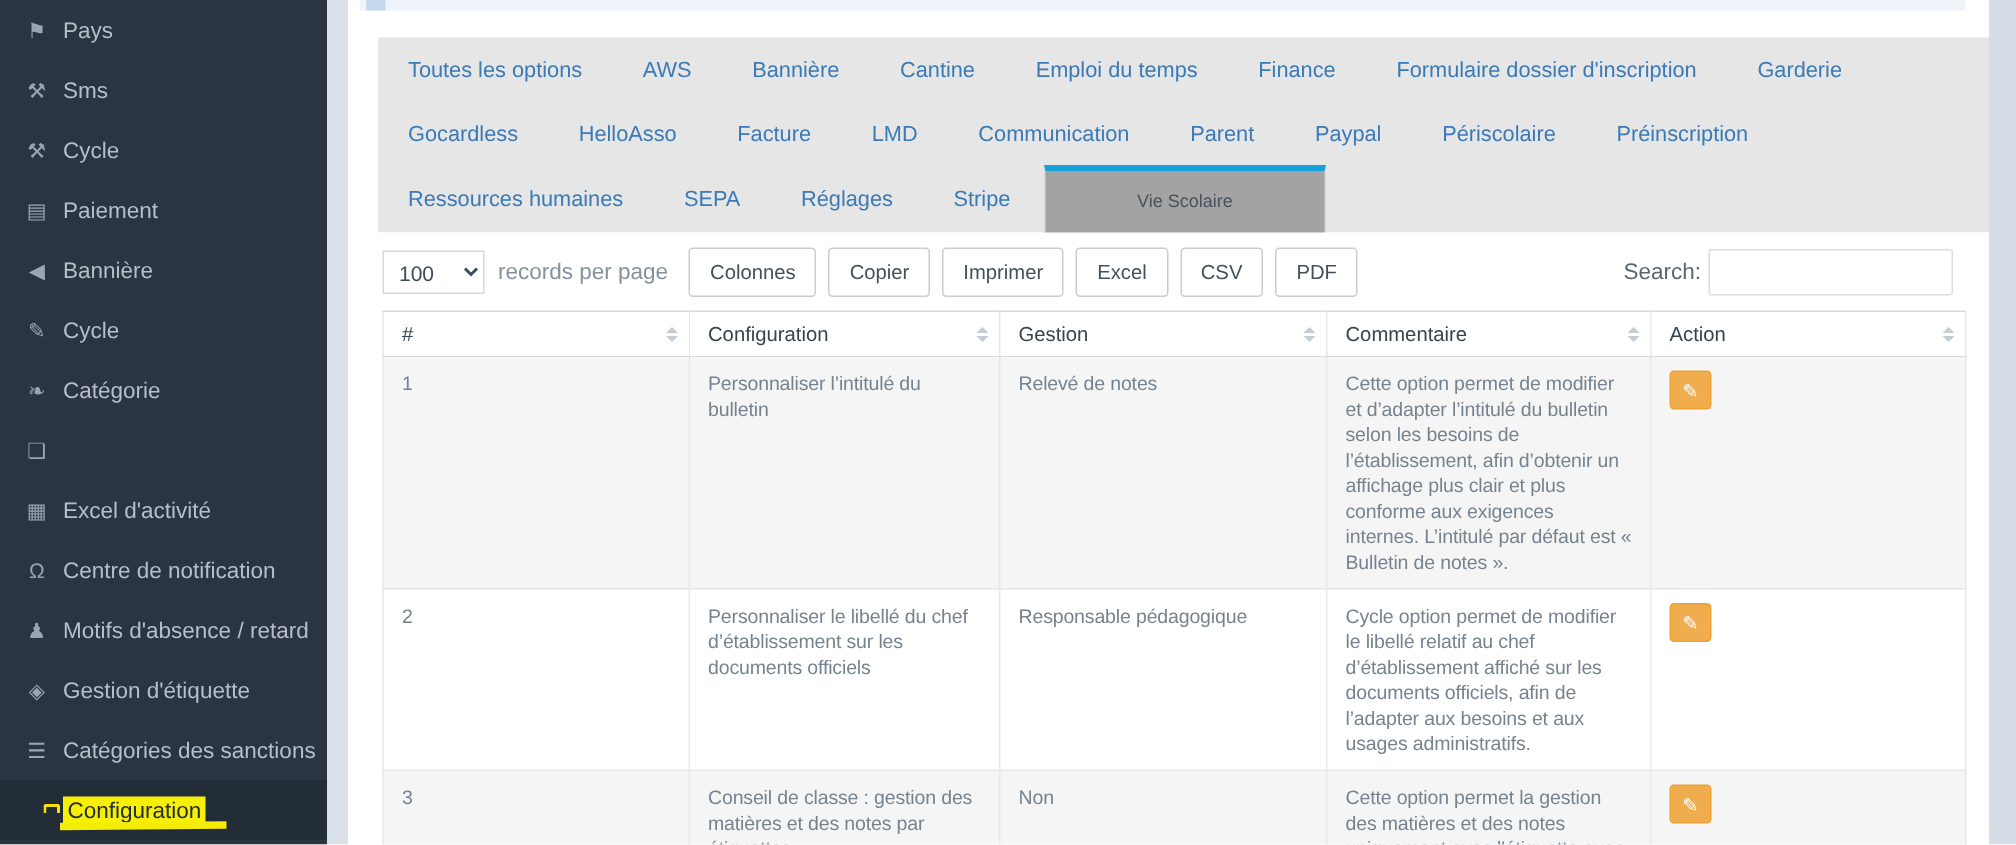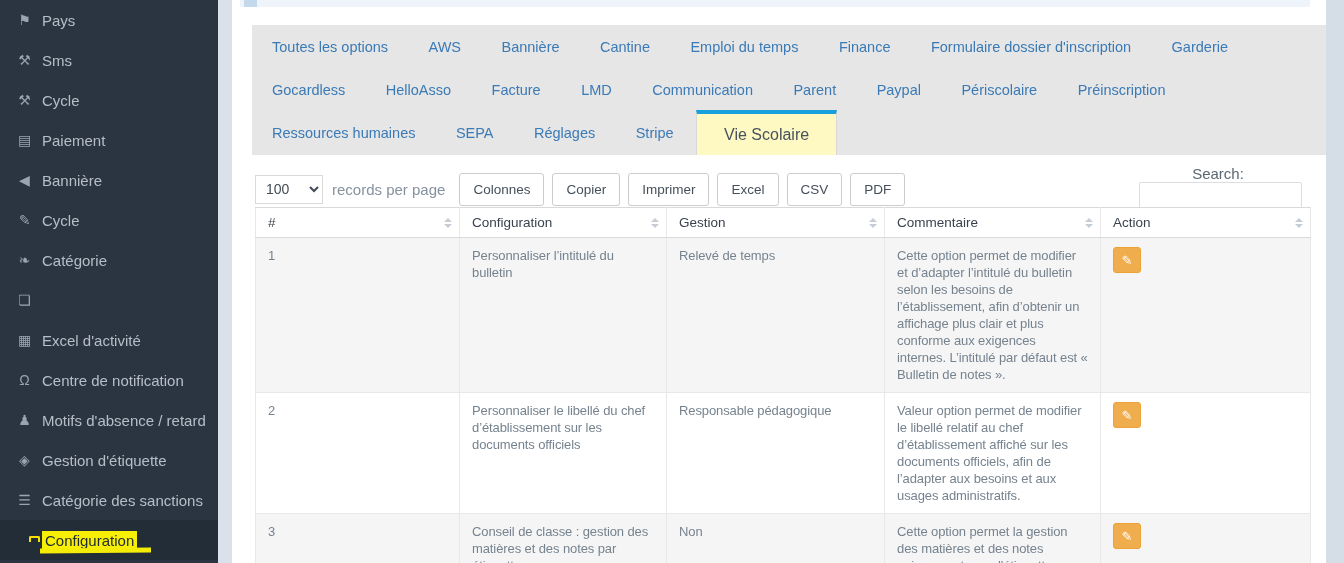"Vie Scolaire" .tab-active { background: #fef9c3 -> #a3a3a3; font-size: 16px -> 12px; padding: 0 27px -> 0 61px }
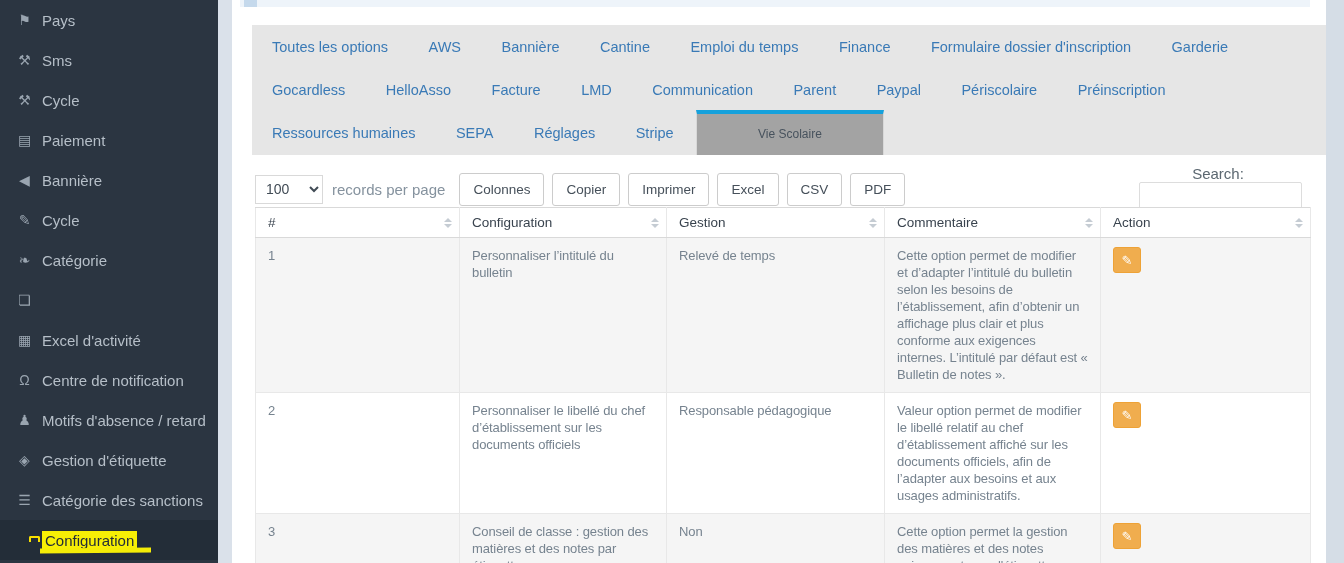"Search:" .searchwrap { flex-direction: column -> none }
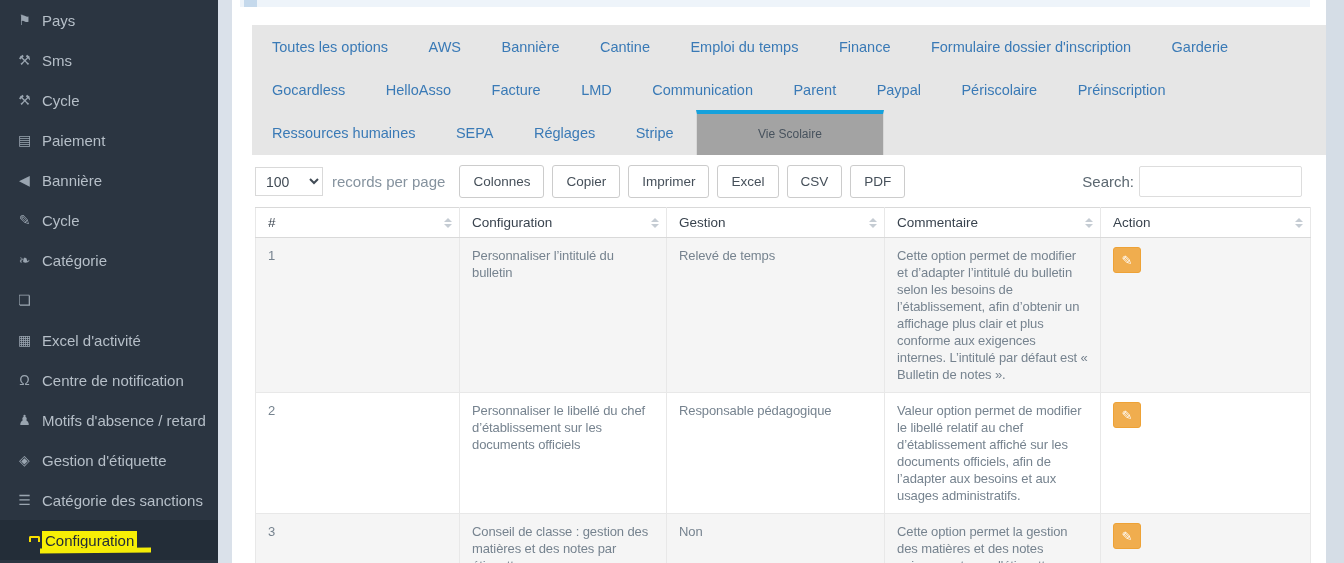"Relevé de temps" td { text: temps -> notes }
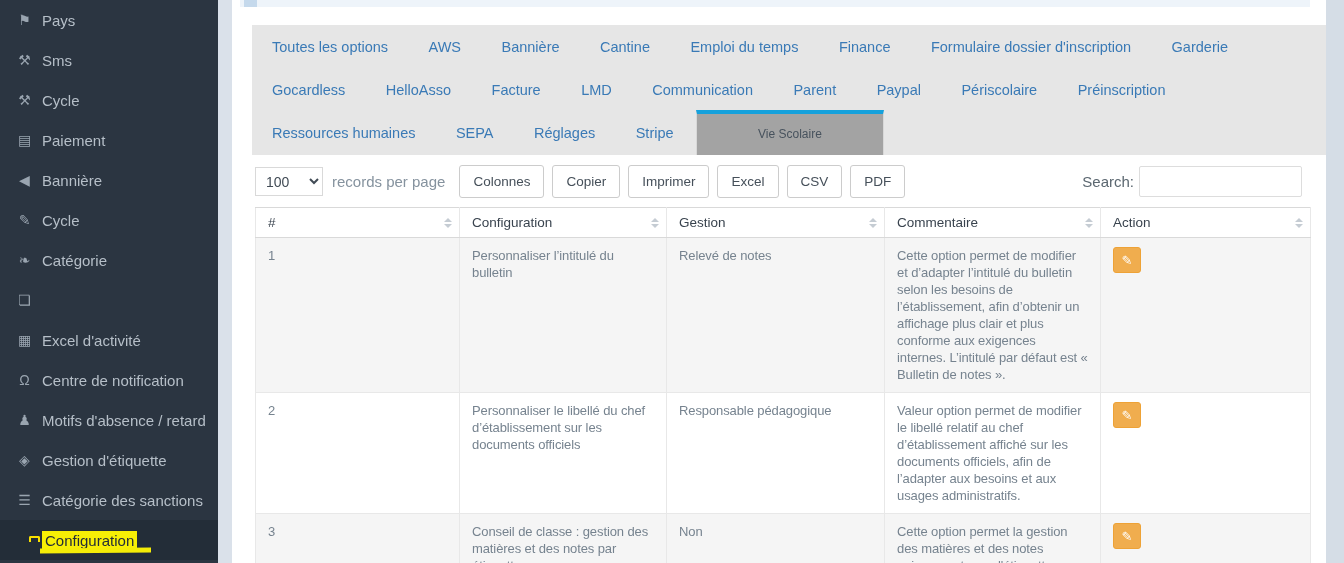"Valeur option permet de modifier" td { text: Valeur -> Cycle }
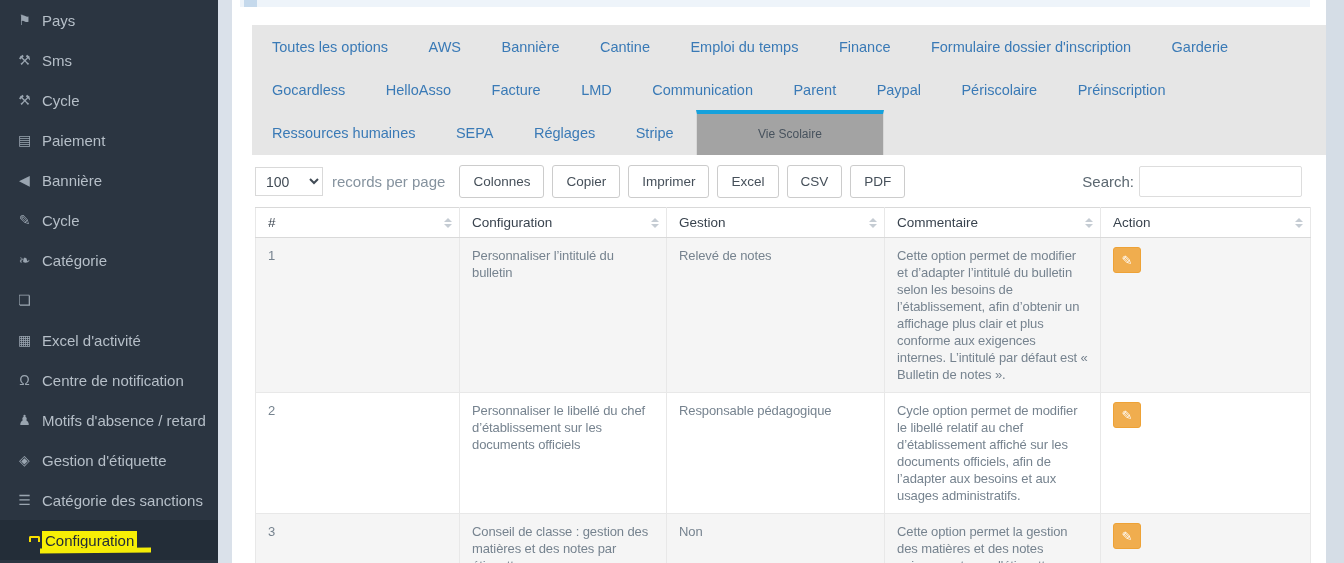"Catégorie des sanctions" span { text: Catégorie -> Catégories }
